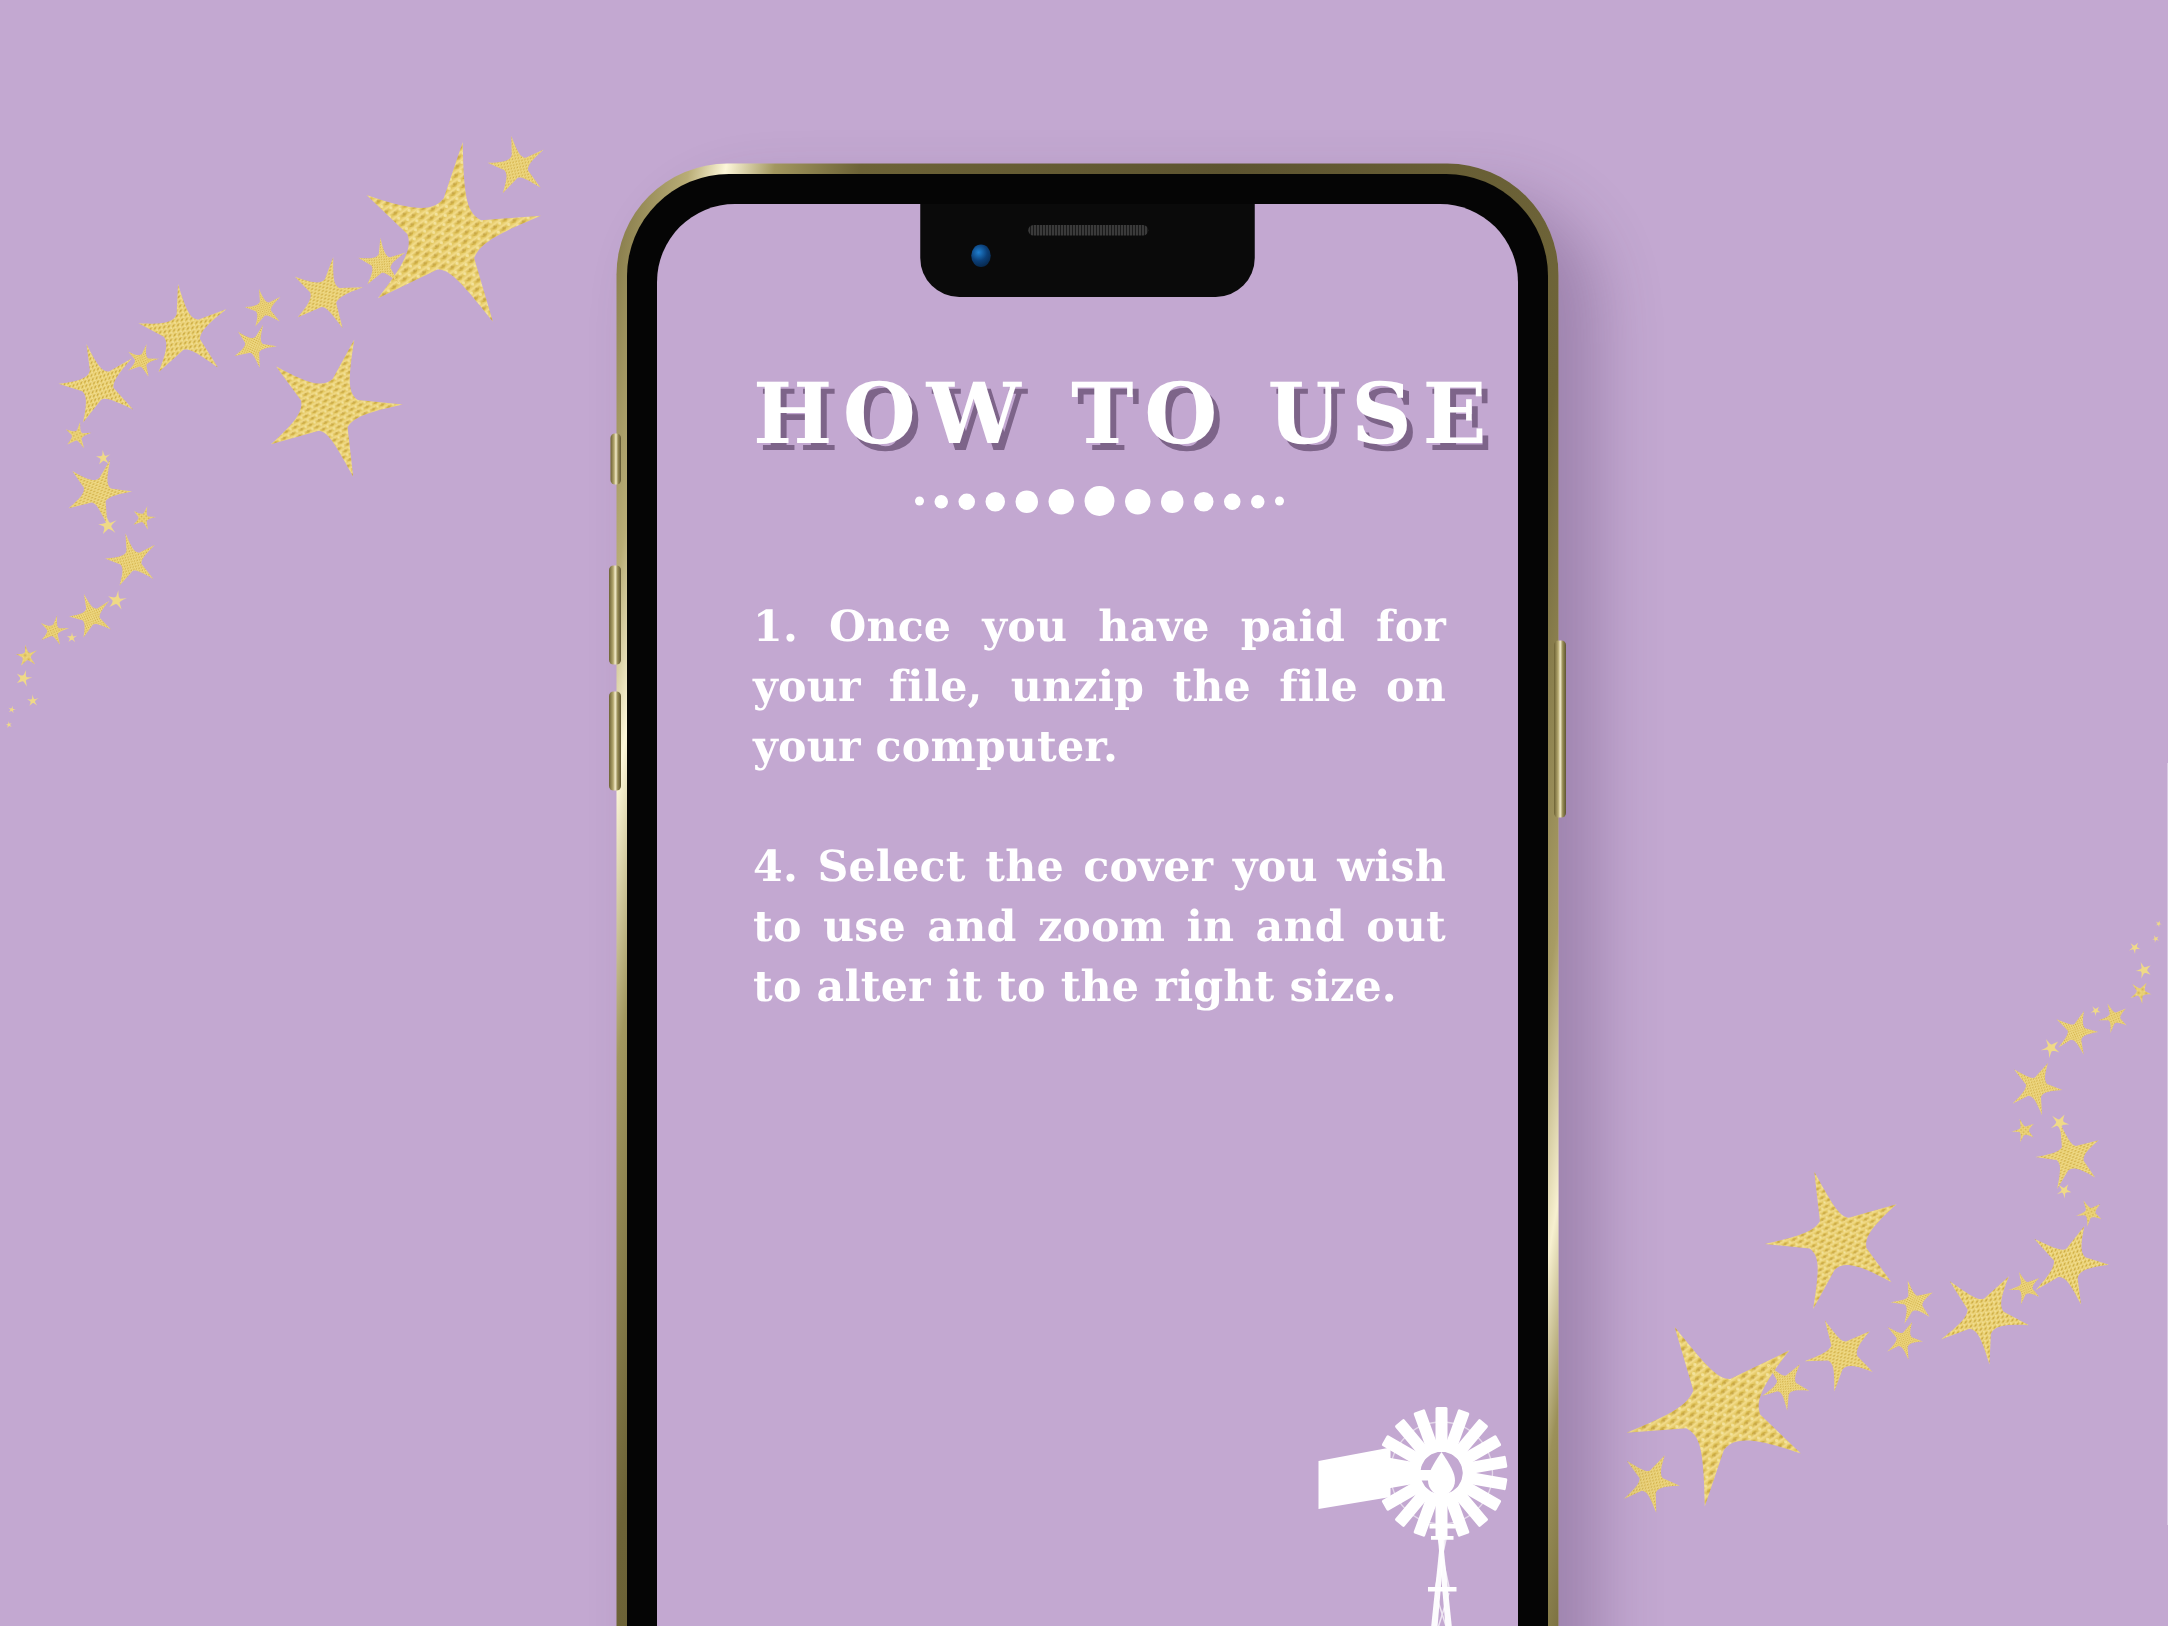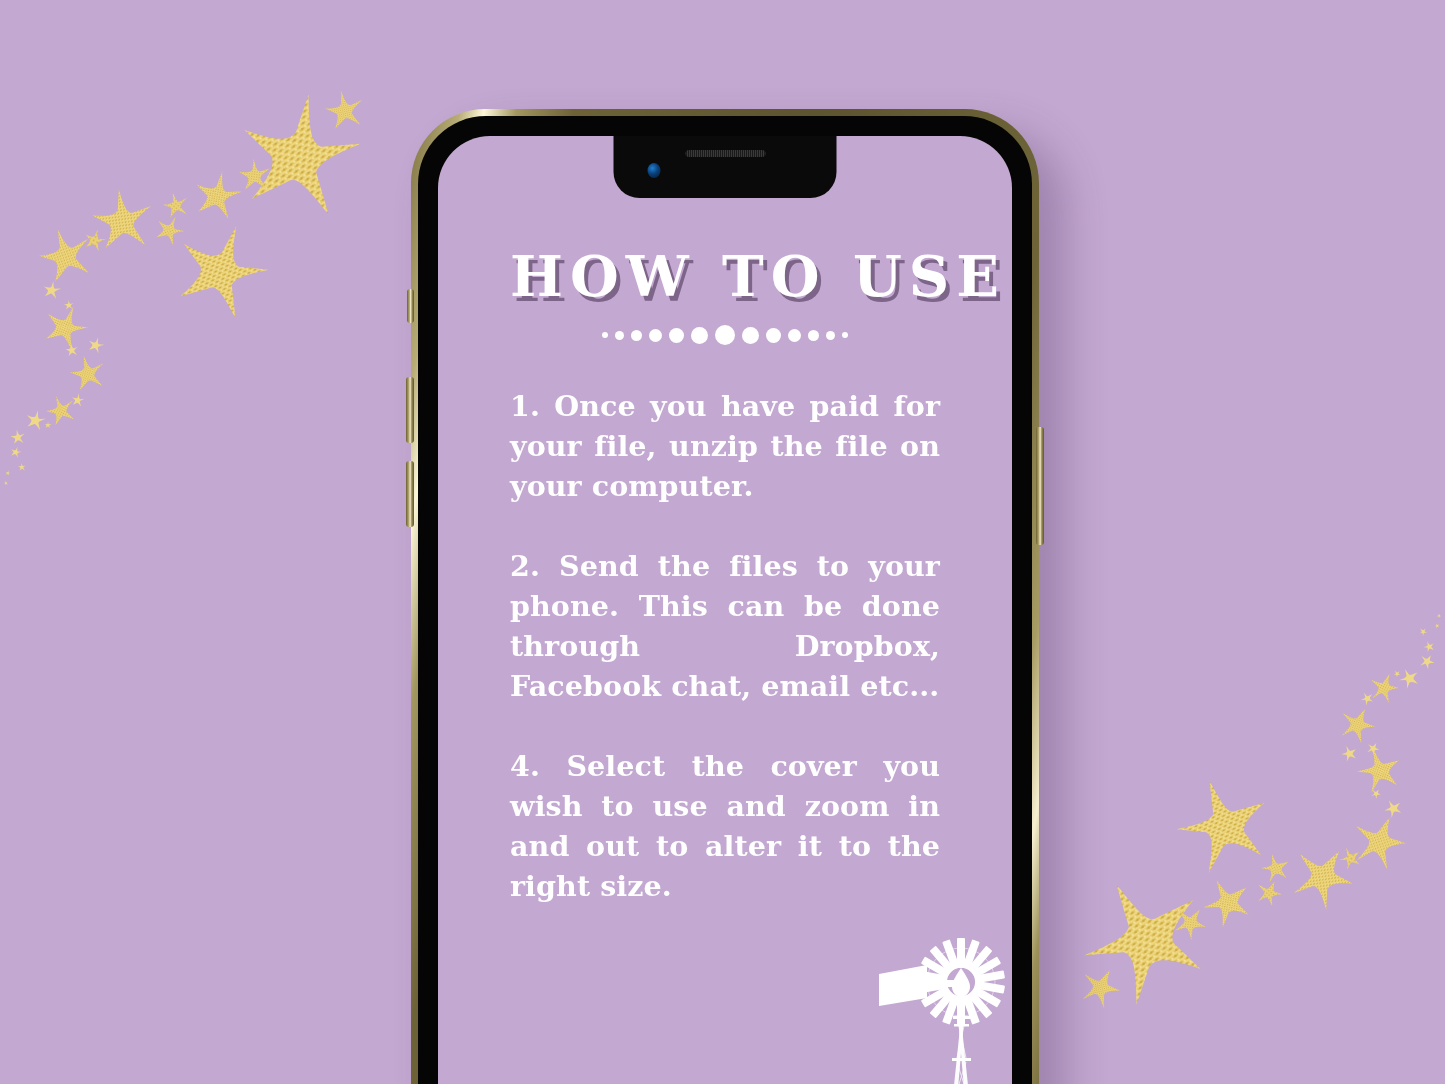"HOW TO USE" #screen-content { left: 0 -> 16px; padding: 0 72px -> 0 48px }
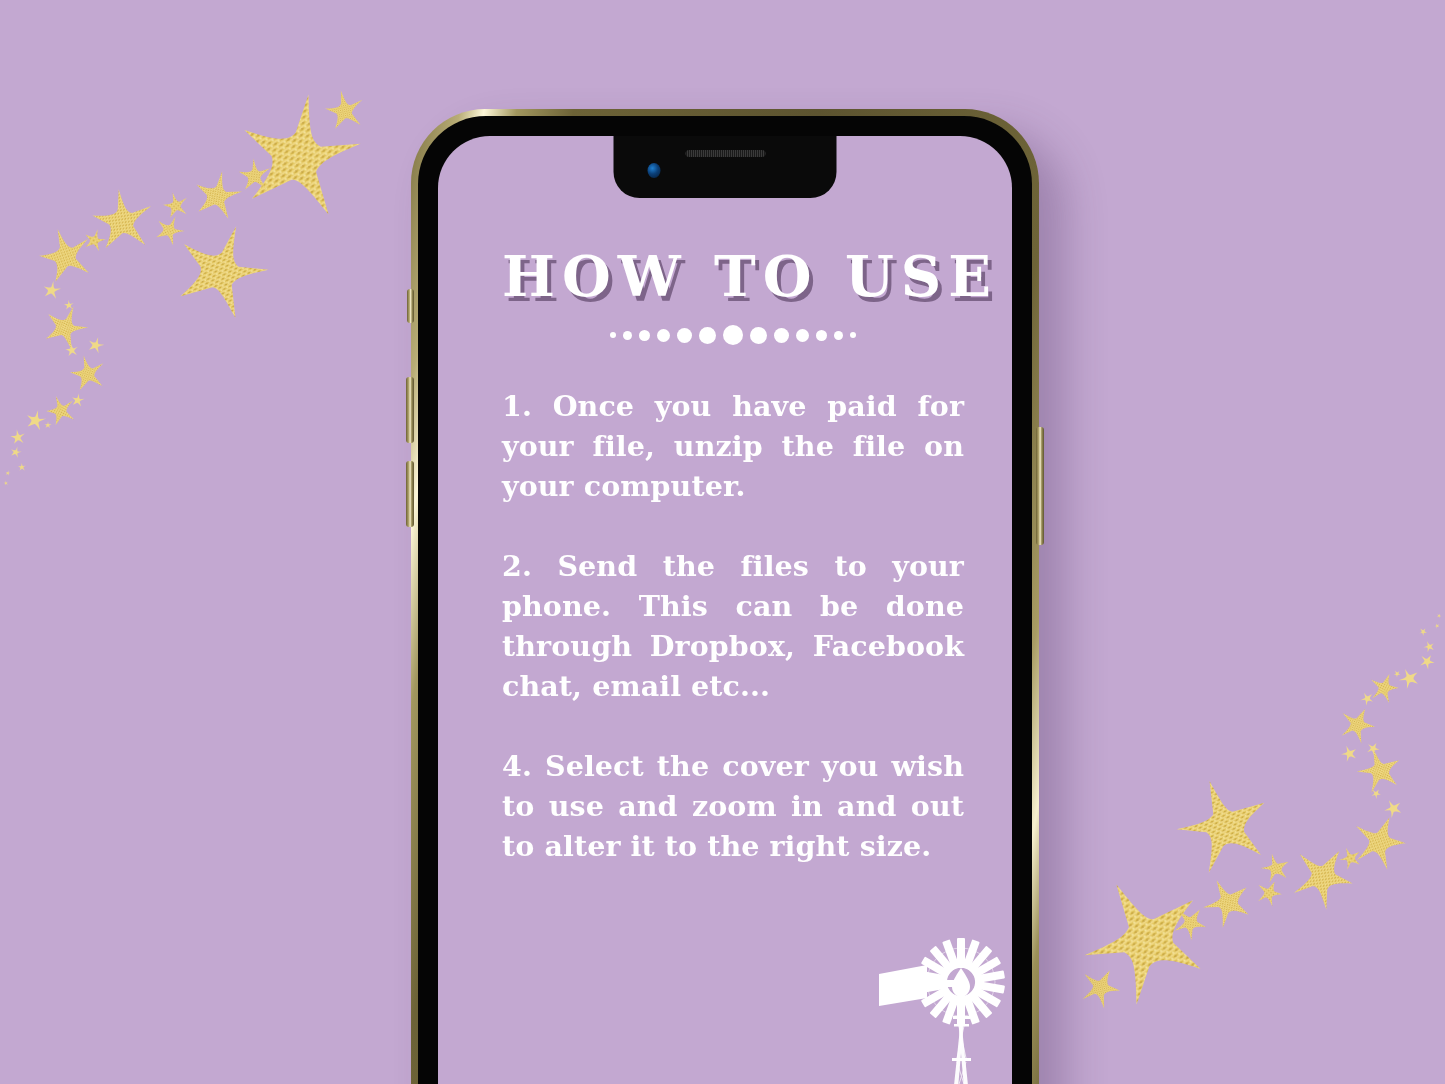"1. Once you have paid" #steps { margin-top: 40px -> 52px }
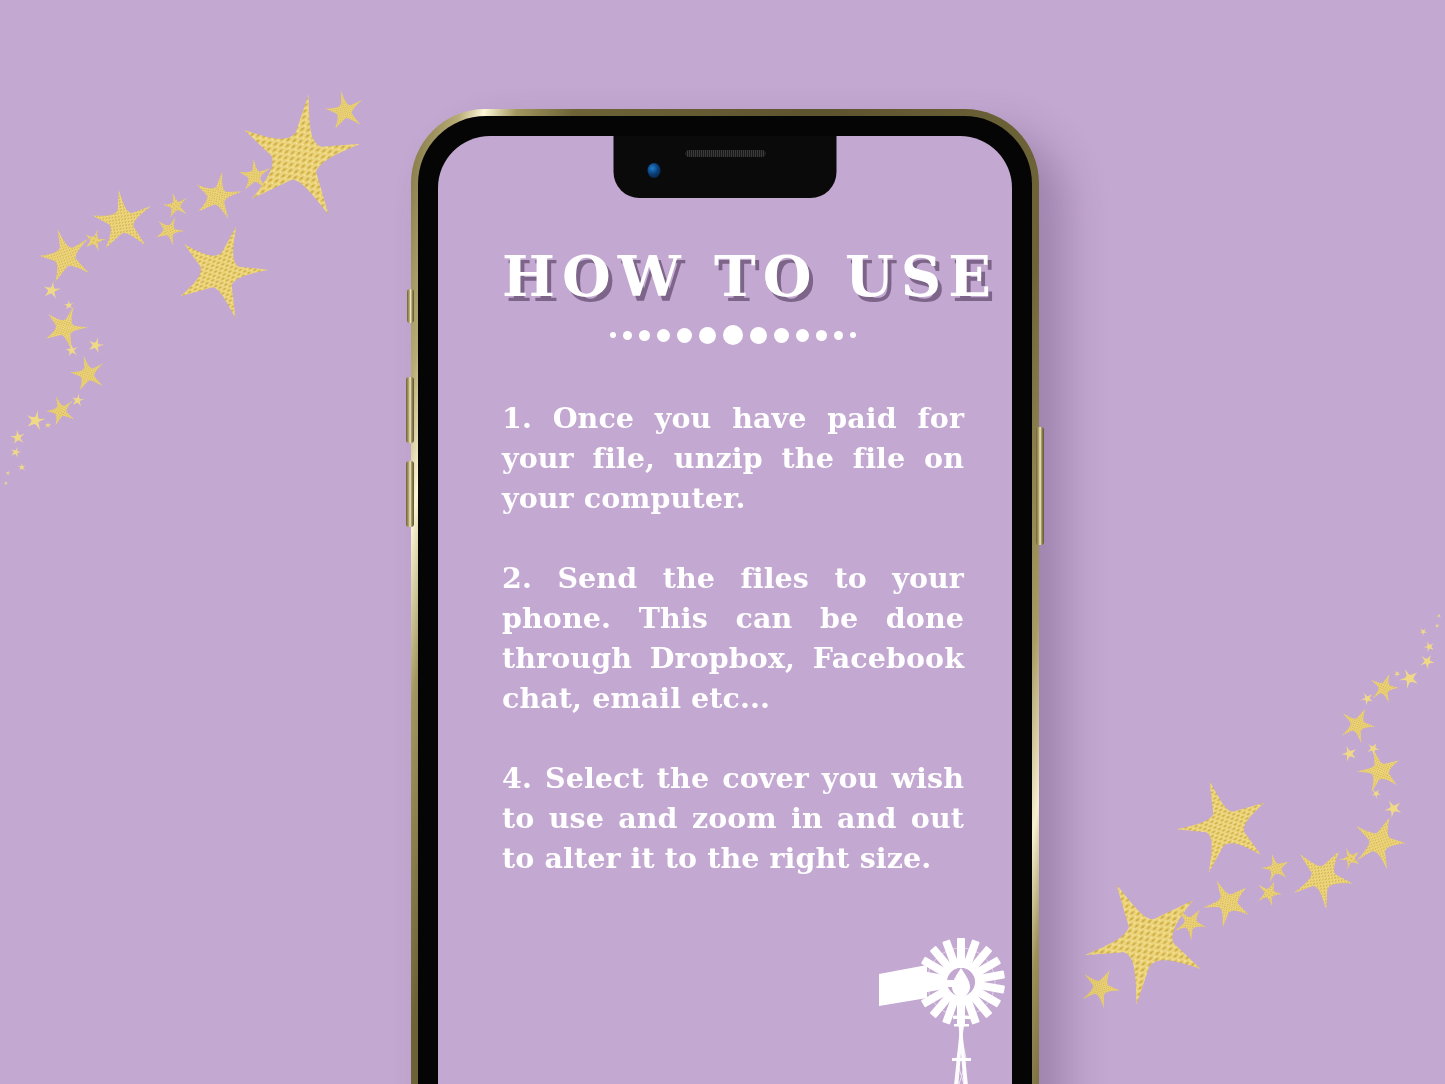"2. Send the files to" p.step { html: <p>2. Send the files to your phone. This can be done through Dropbox, Facebook chat, email etc...</p> -> none }
